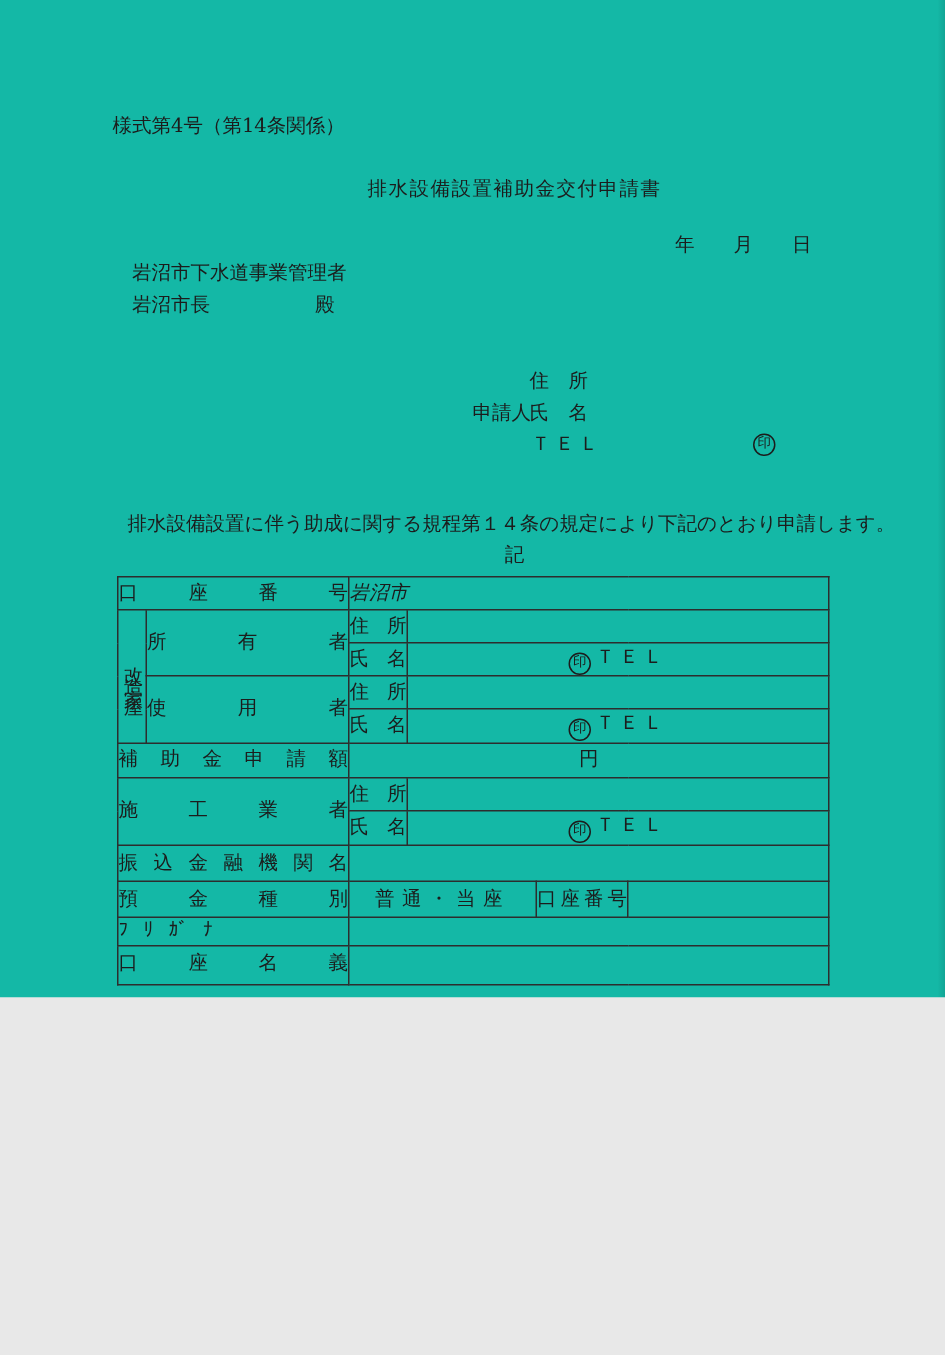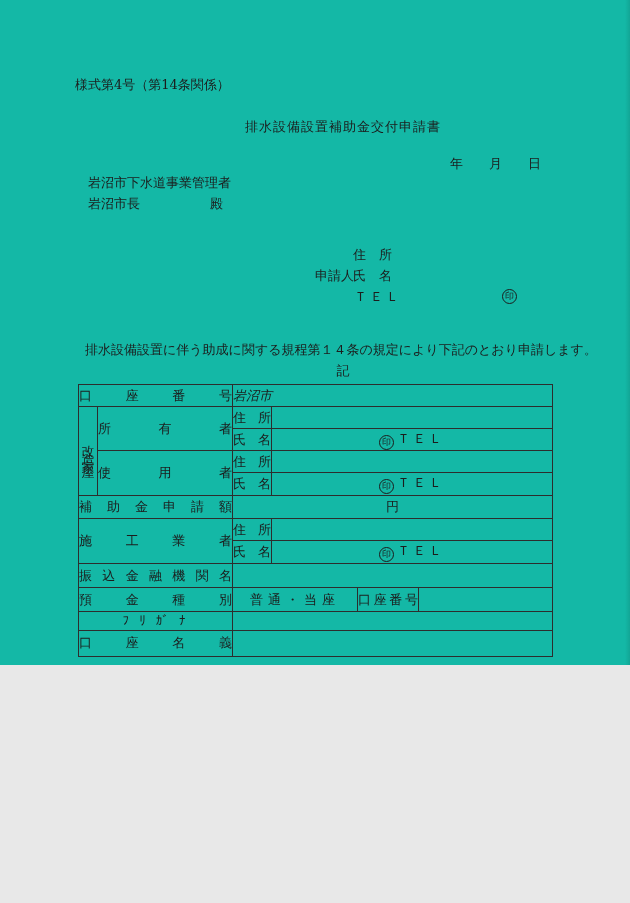"ﾌ ﾘ ｶﾞ ﾅ" .furi { text-align: center -> none }
